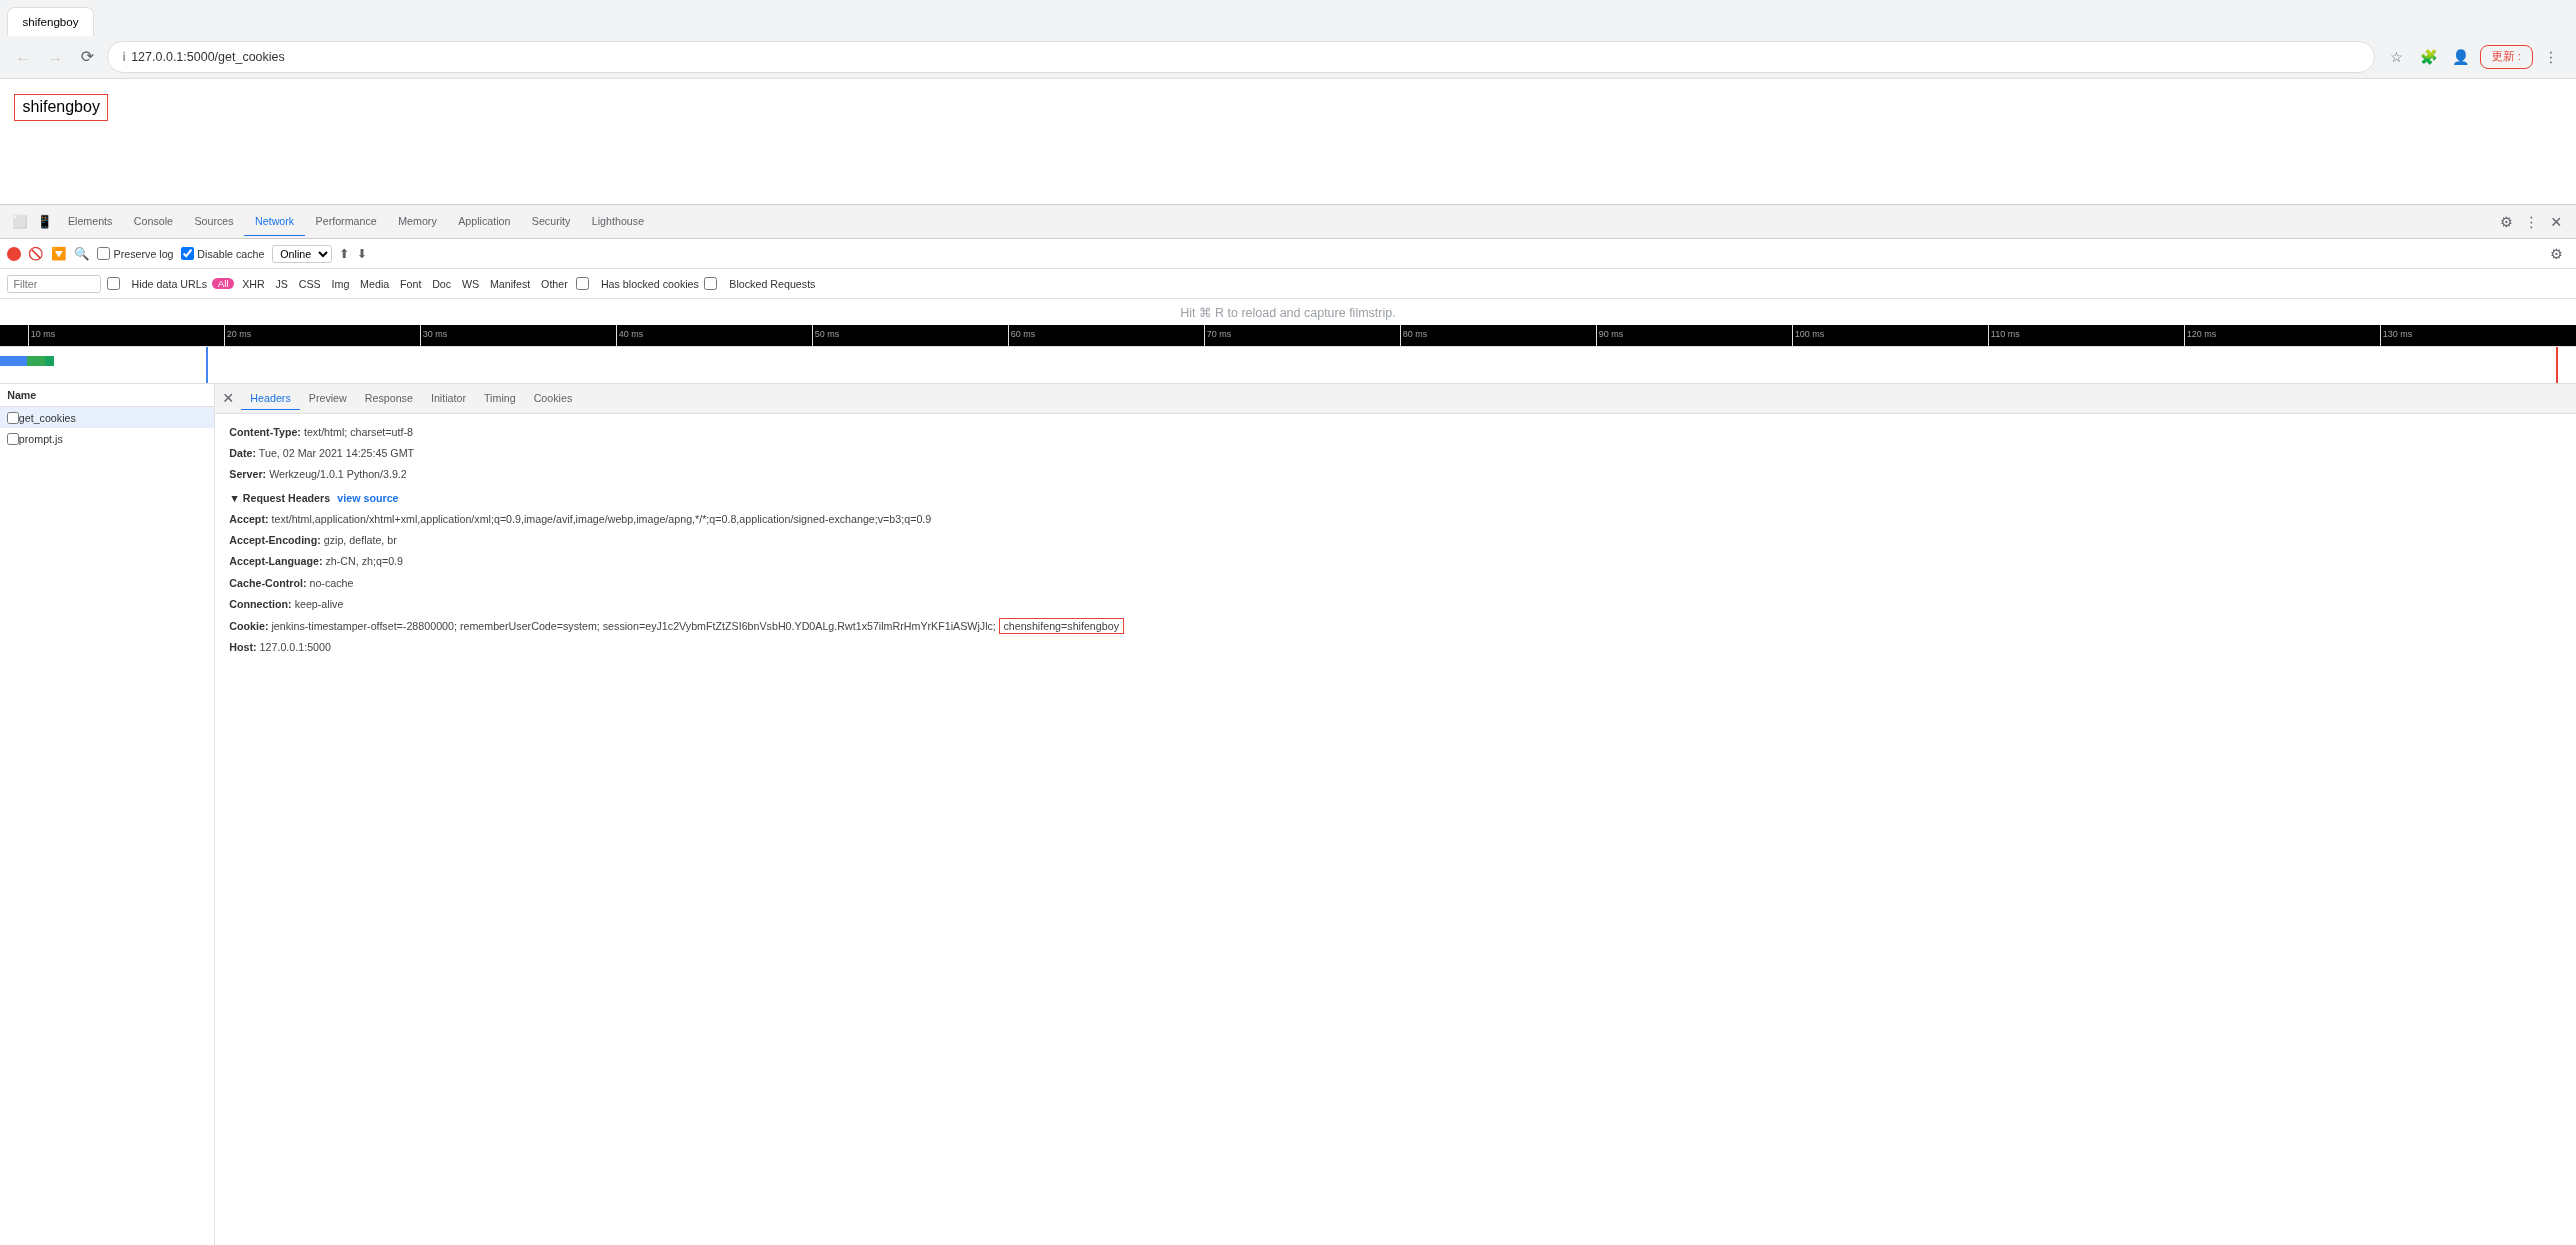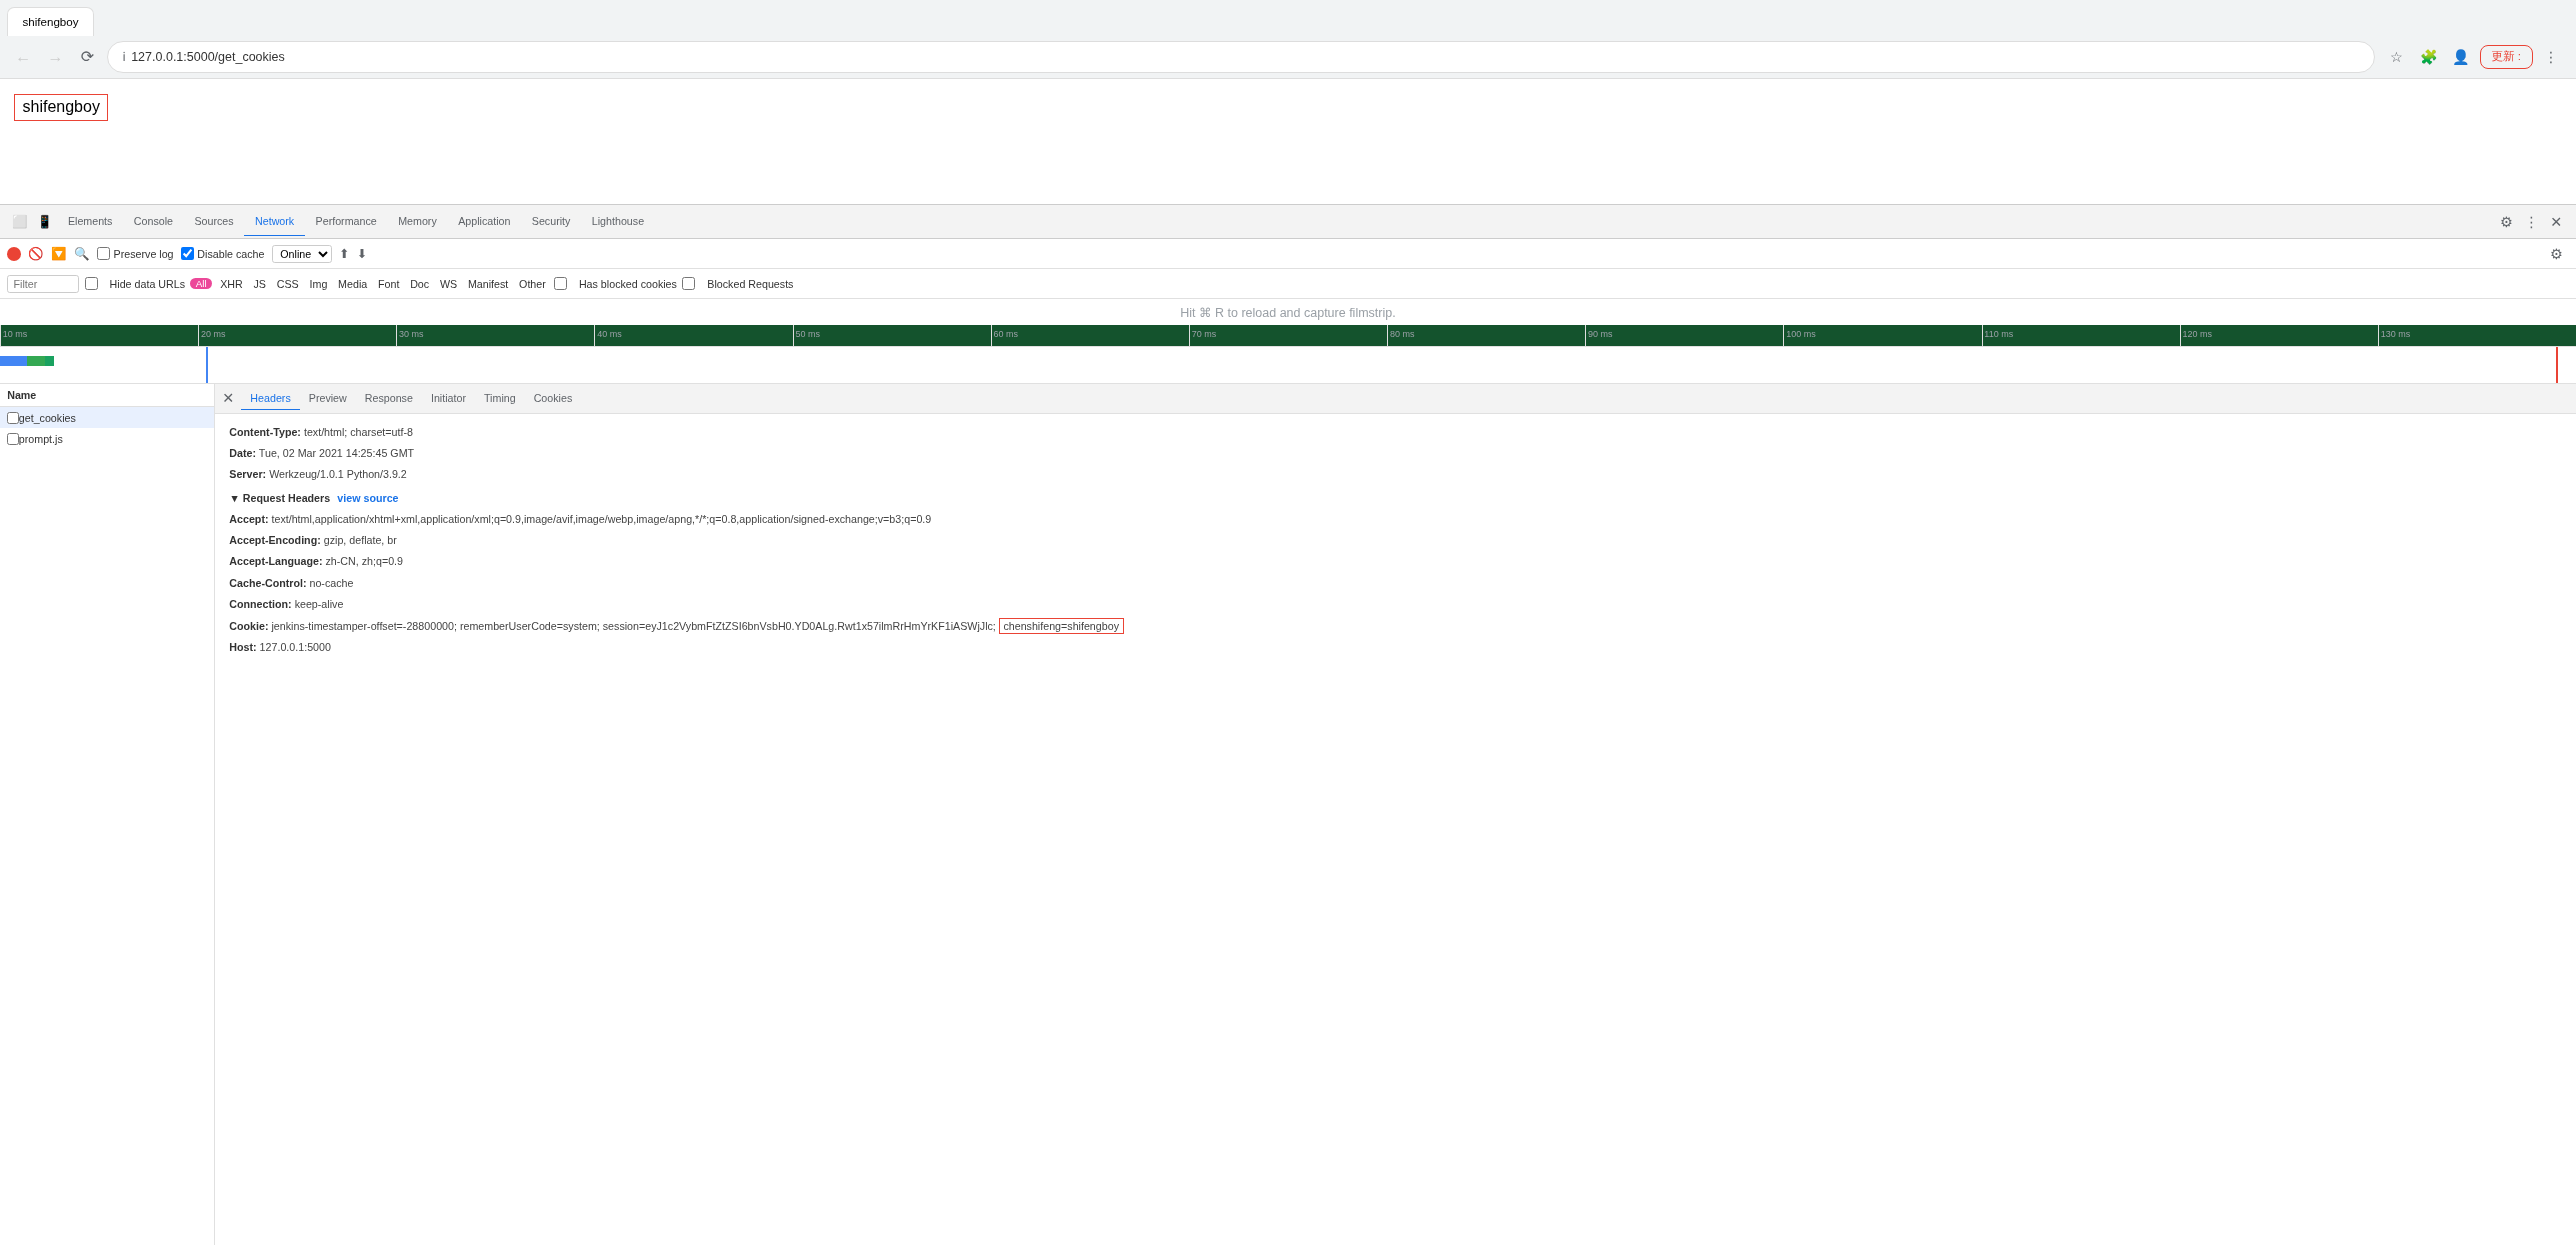"Filter" .filter-input { width: 72px -> 94px }
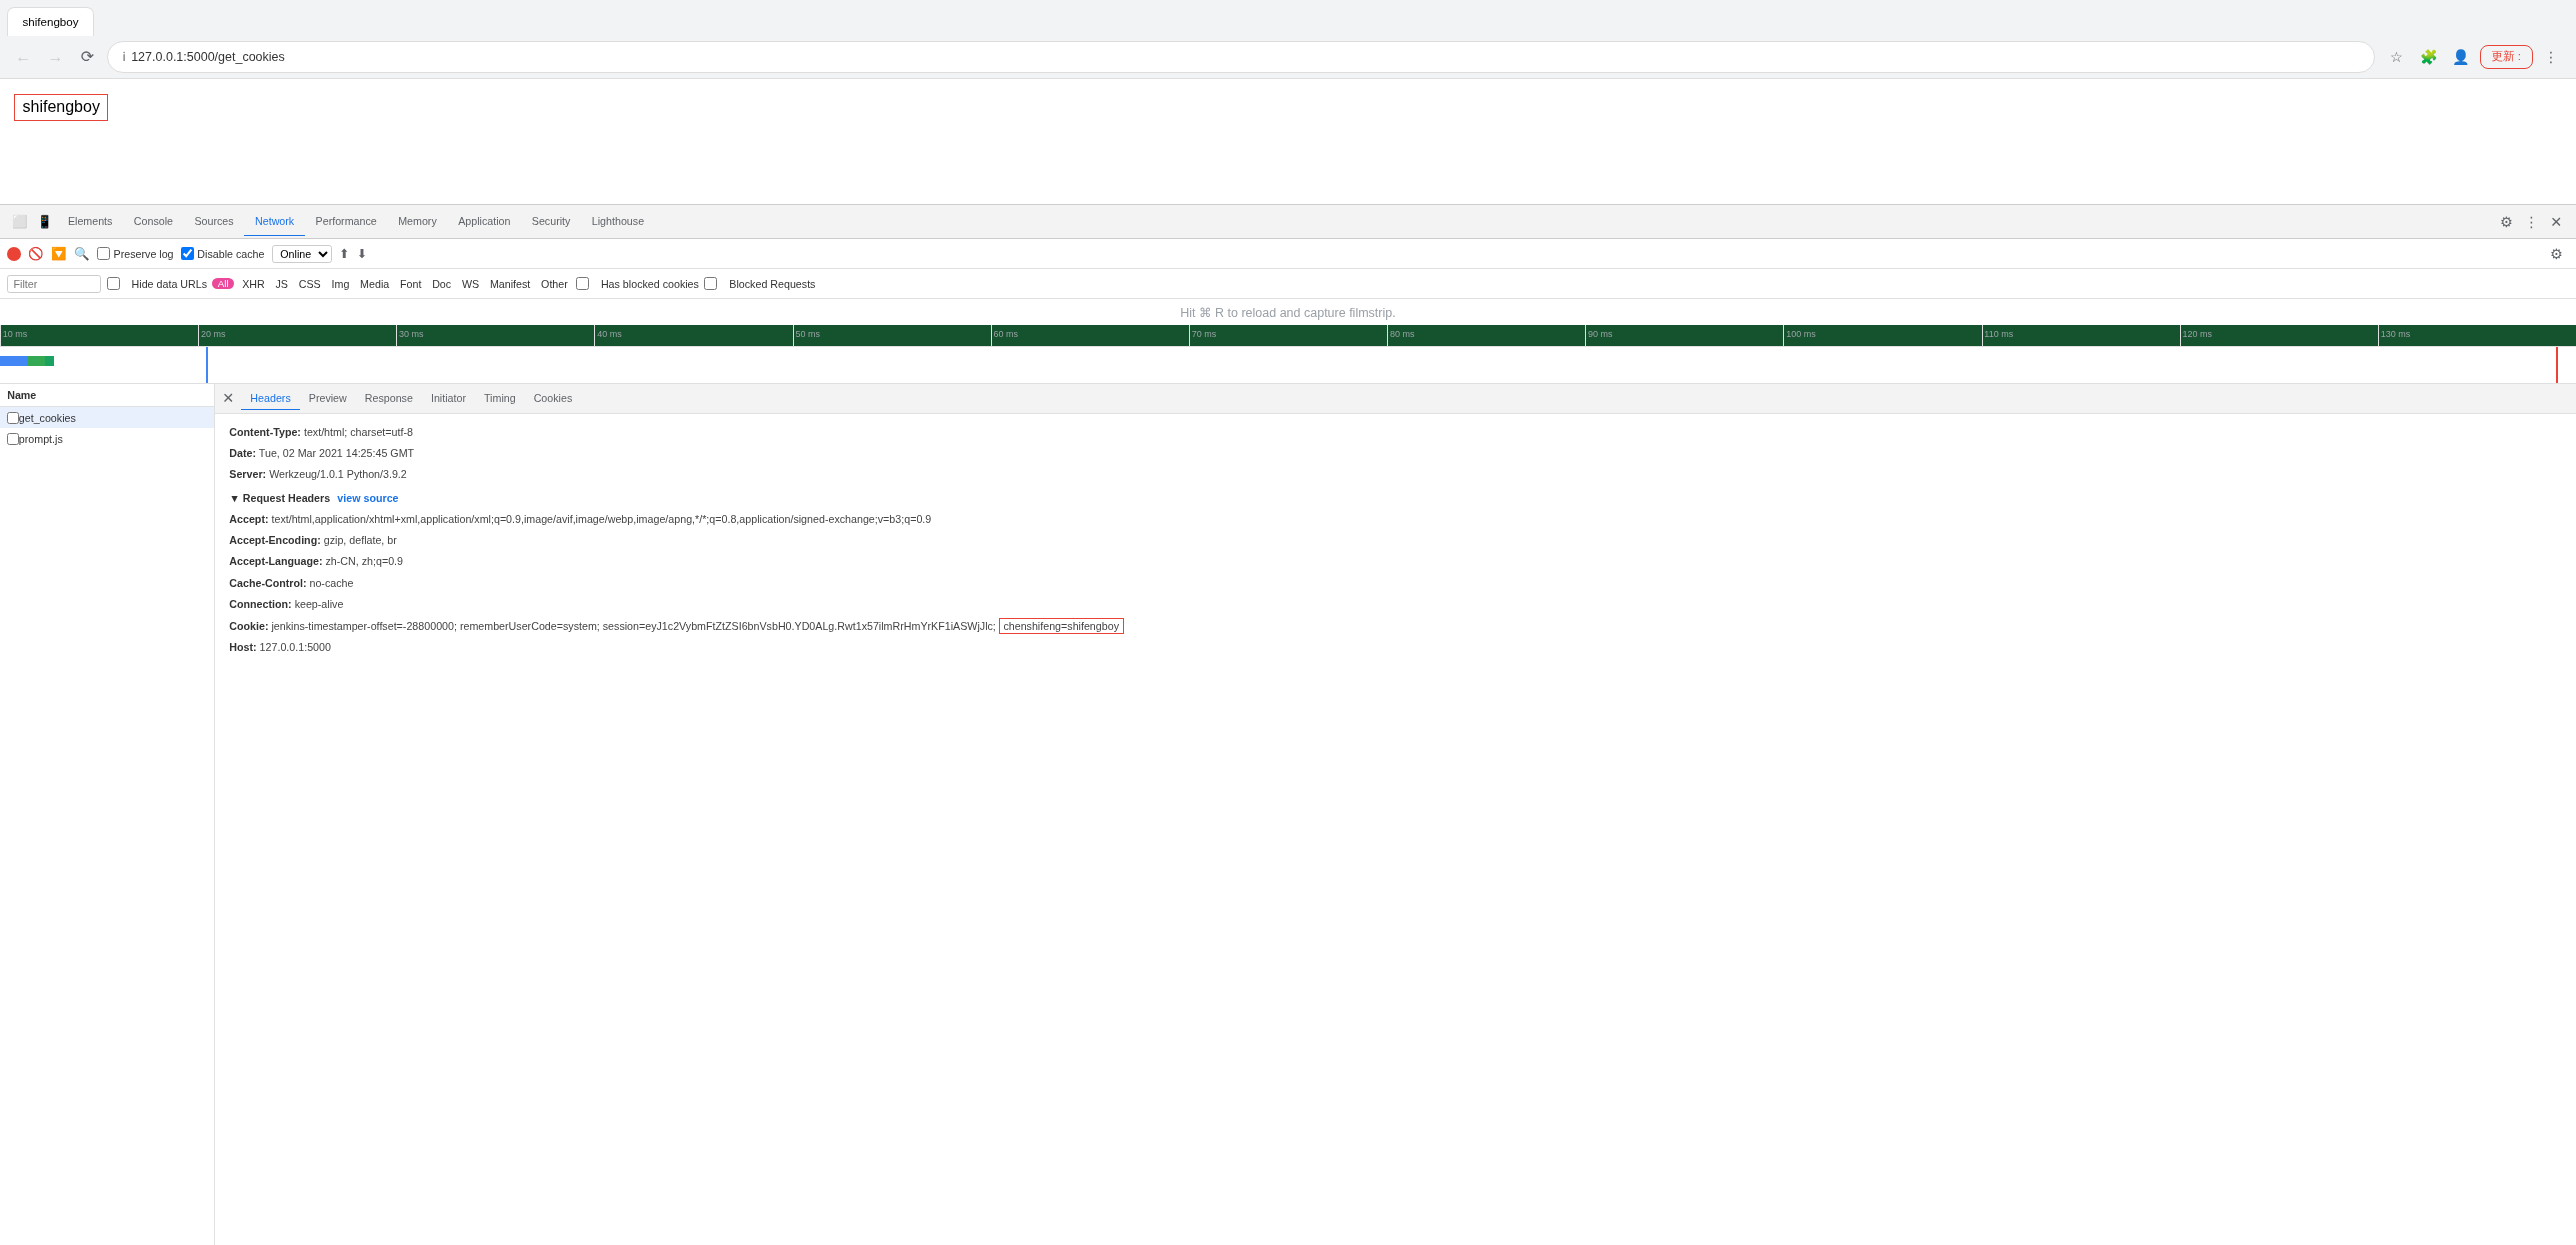"10 ms" .timeline-ruler { background: #14532d -> #000000; padding-left: none -> 28px }
